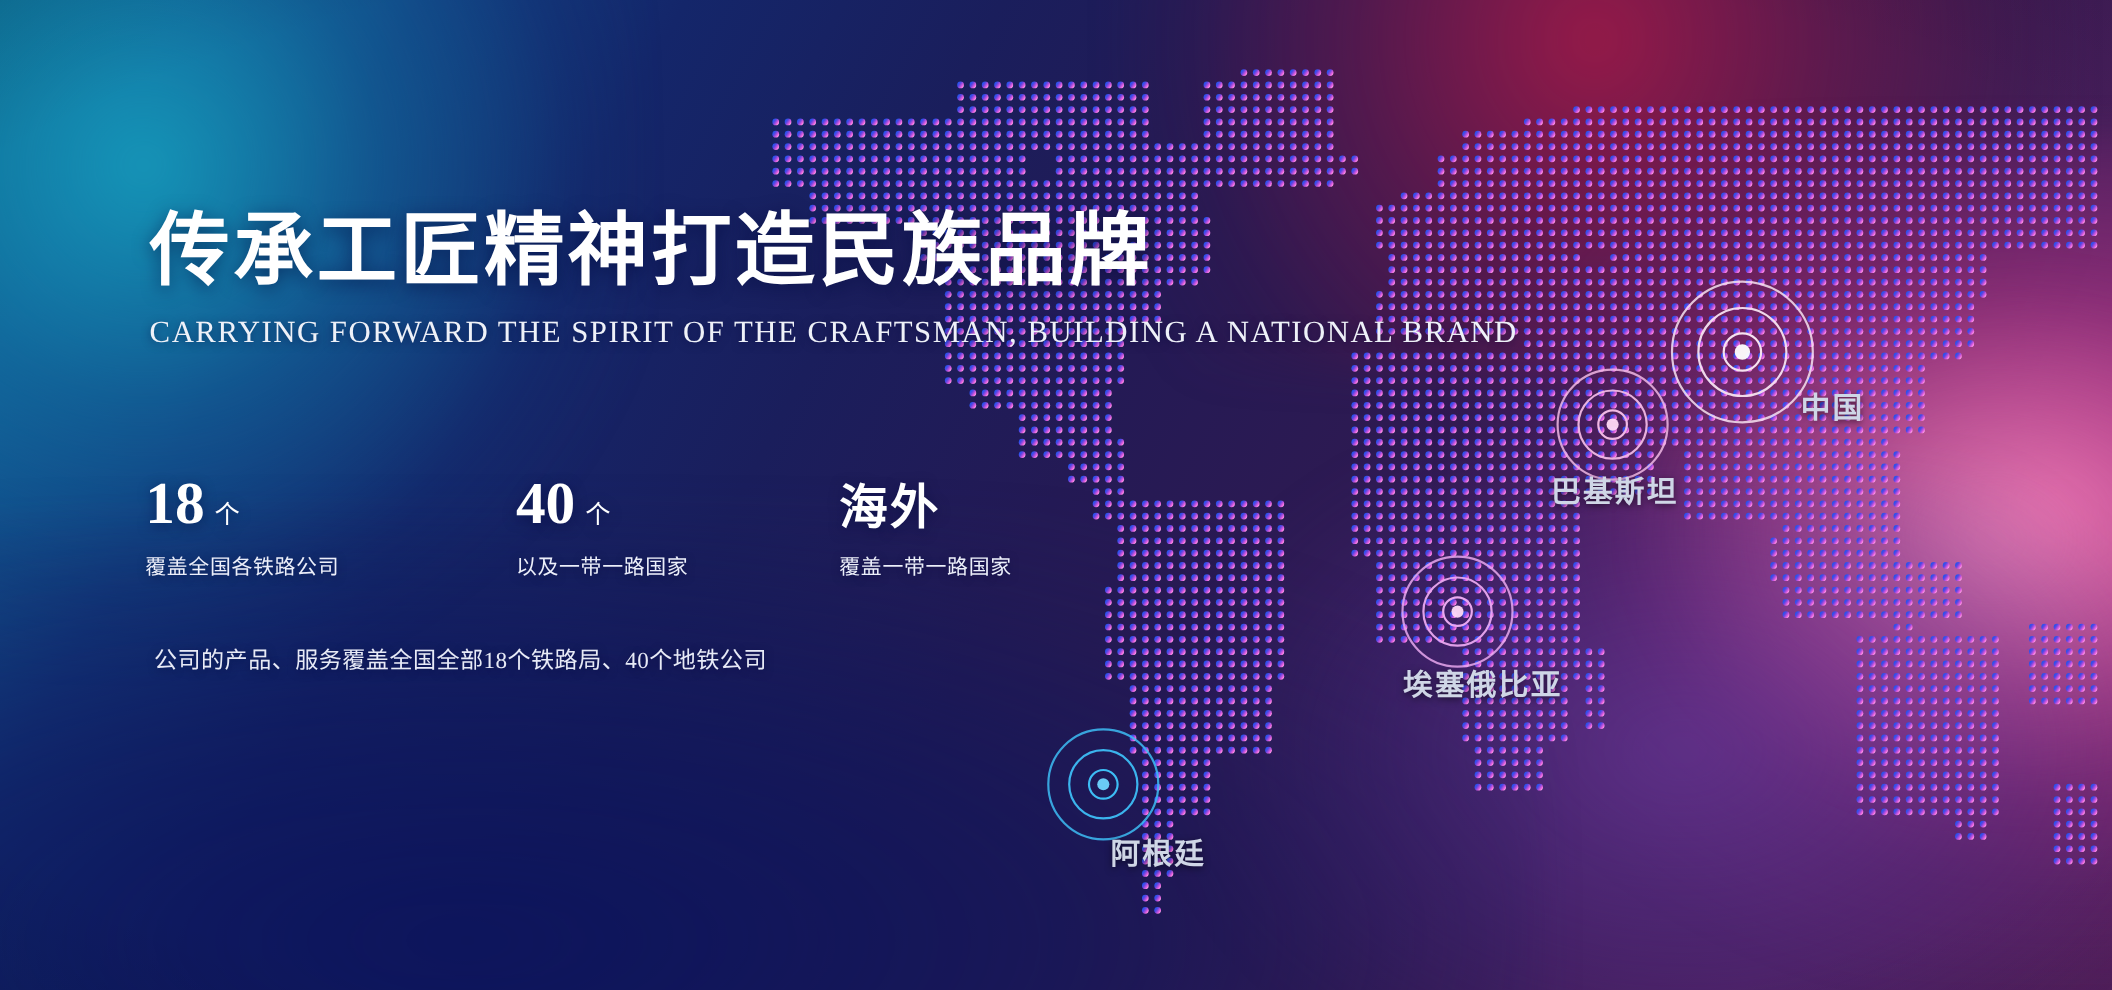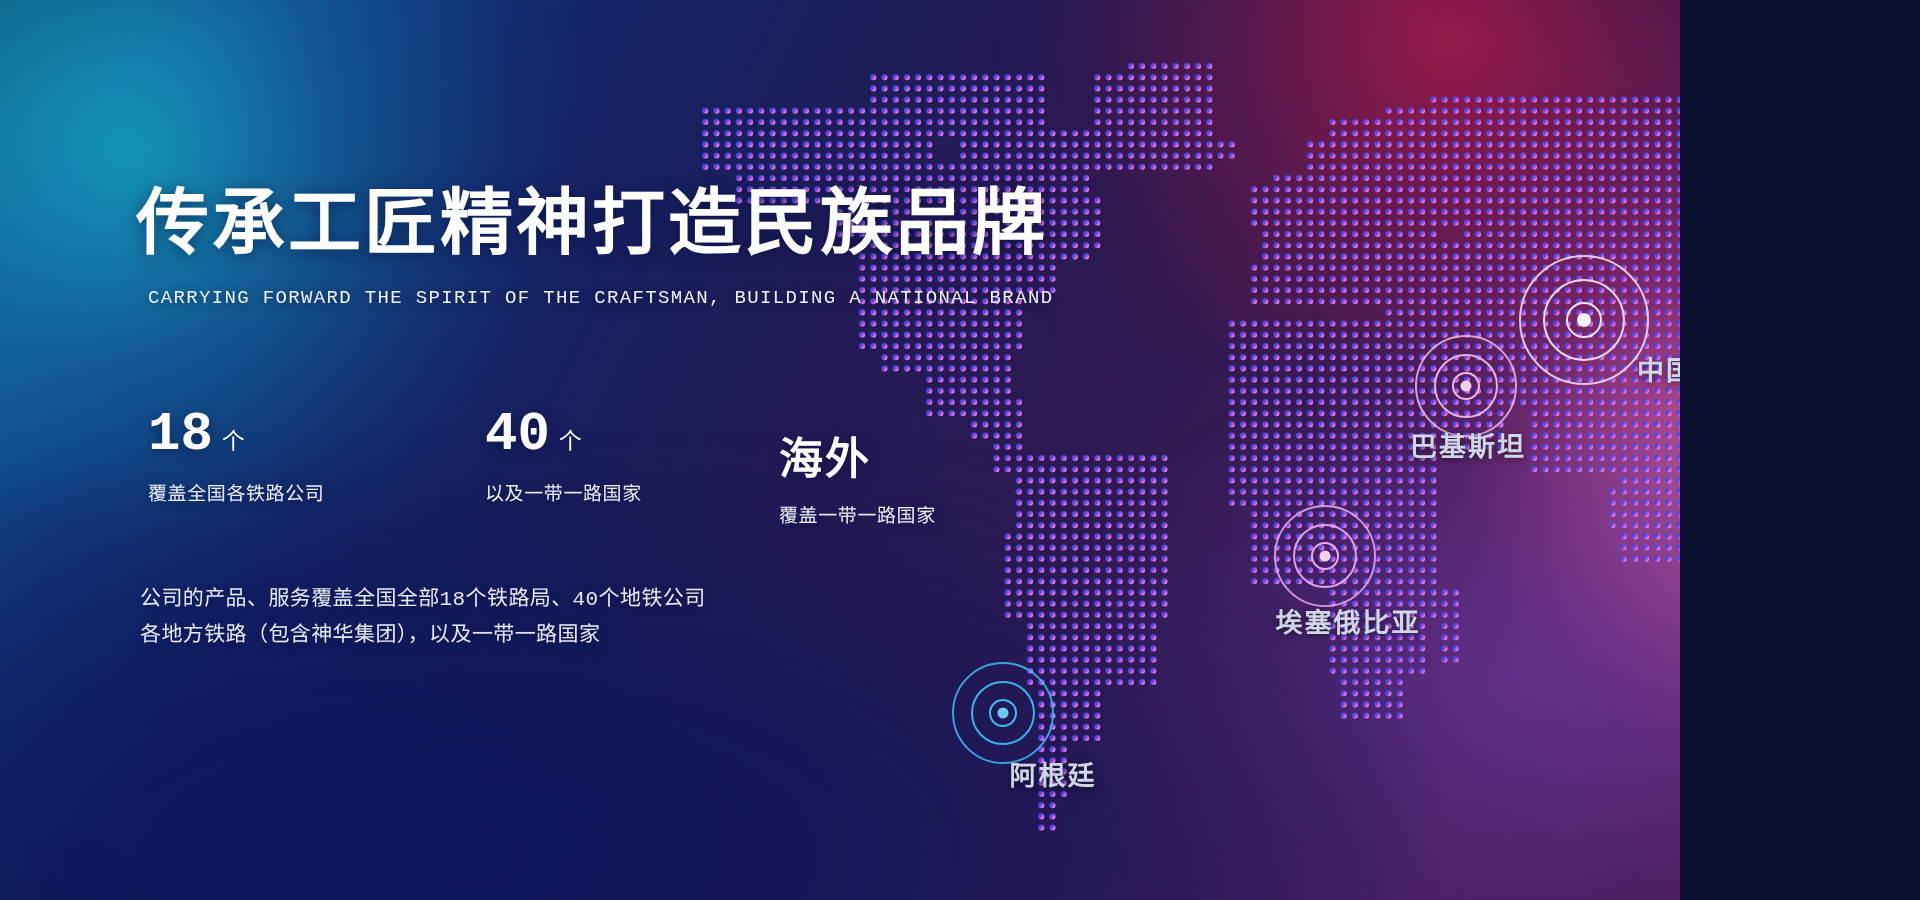"传承工匠精神打造民族品牌" .stage { font-family: Liberation Mono, monospace -> Liberation Serif, serif; width: 1680px -> 1920px }
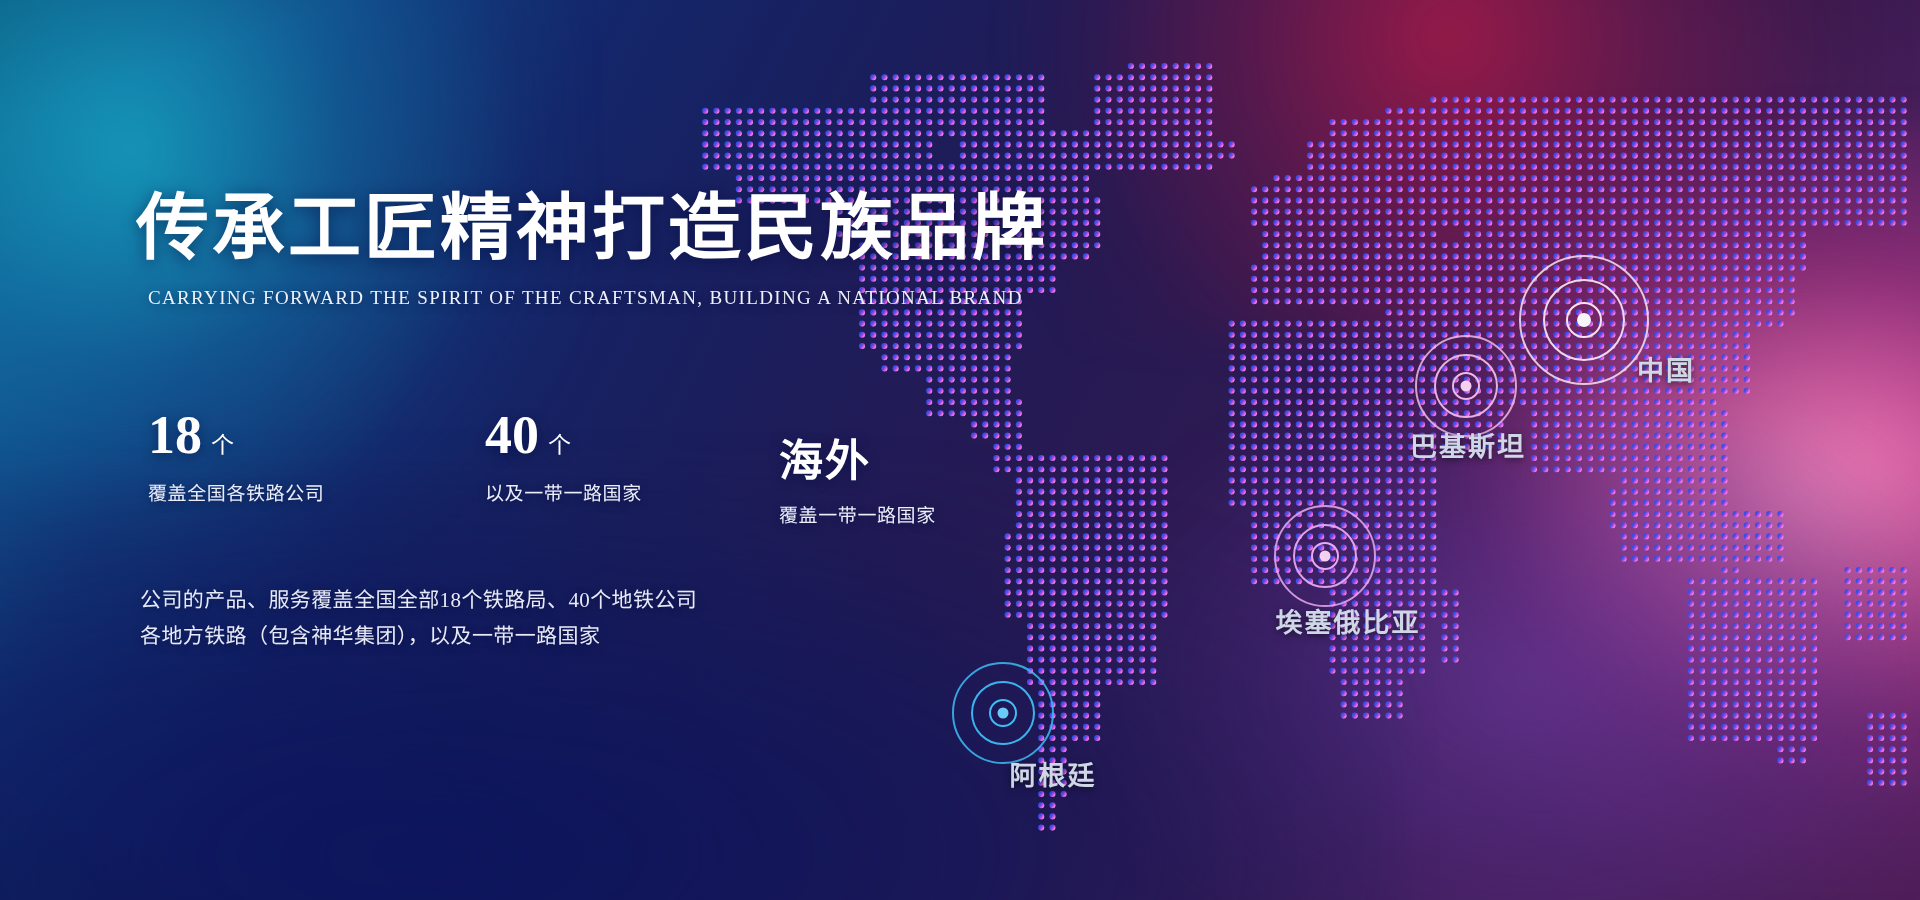"CARRYING FORWARD THE SPIRIT OF" .subhead { font-size: 19px -> 28px; margin: 20px 0 0 12px -> 20px 0 0 0 }
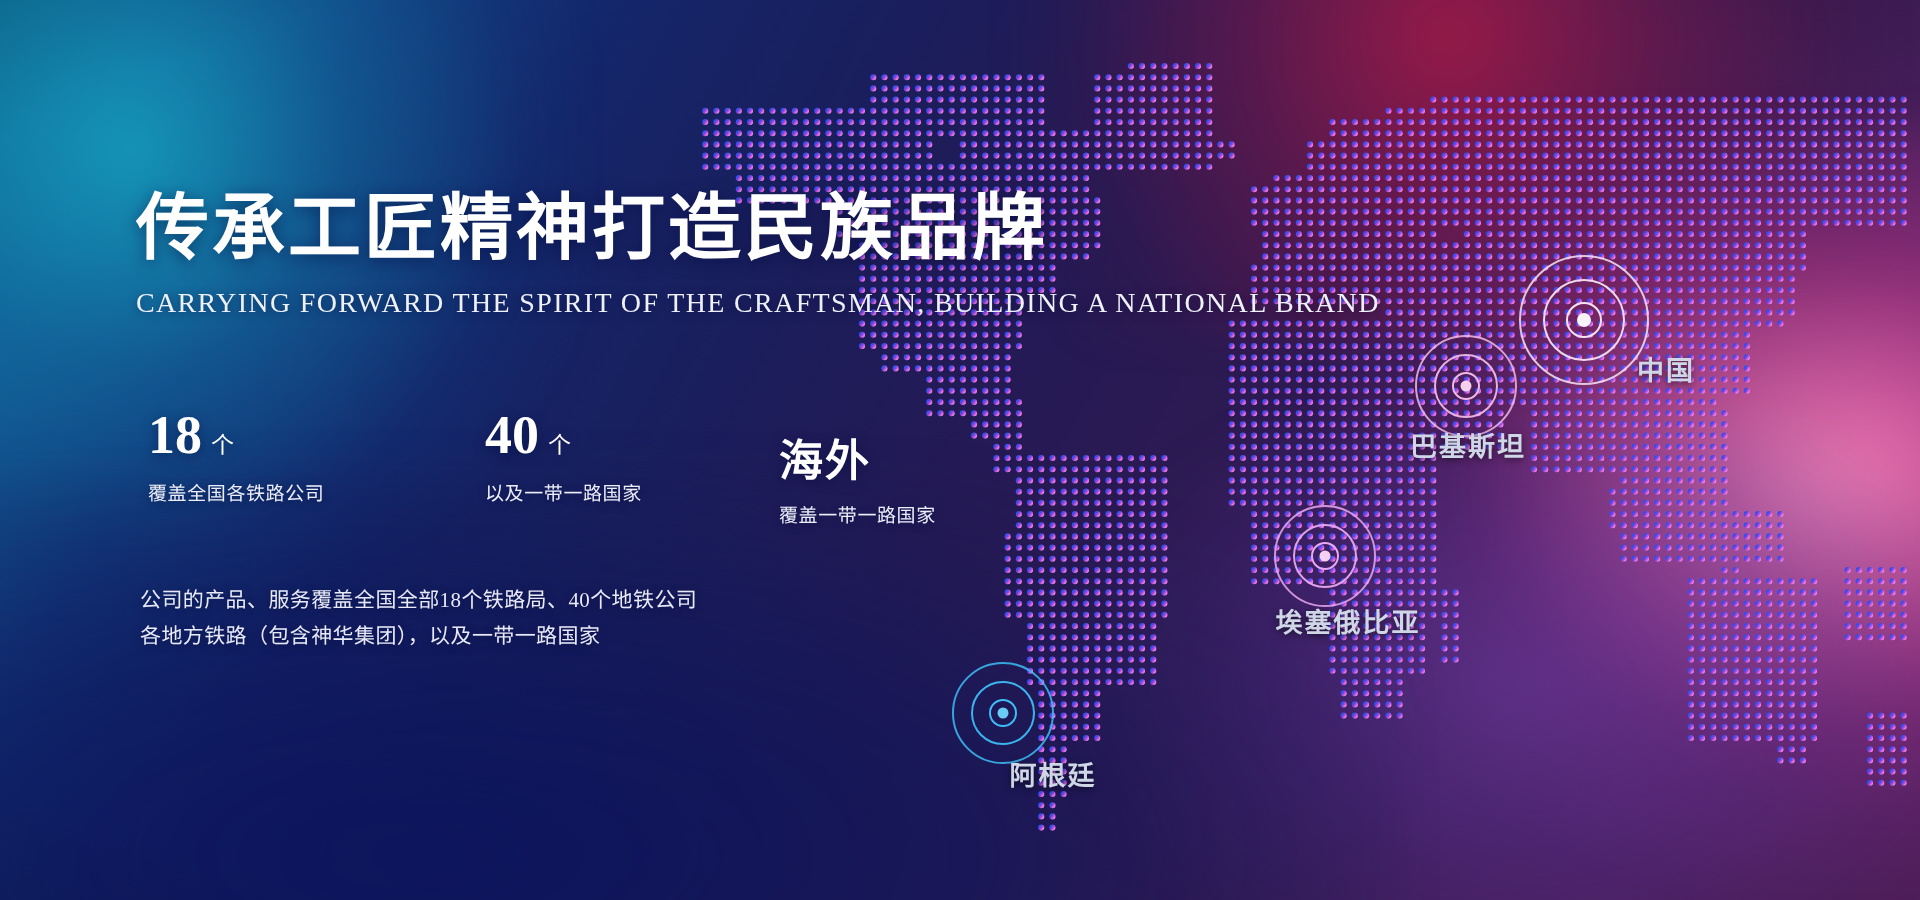"18" .stats { align-items: flex-start -> flex-end; left: 148px -> 132px }
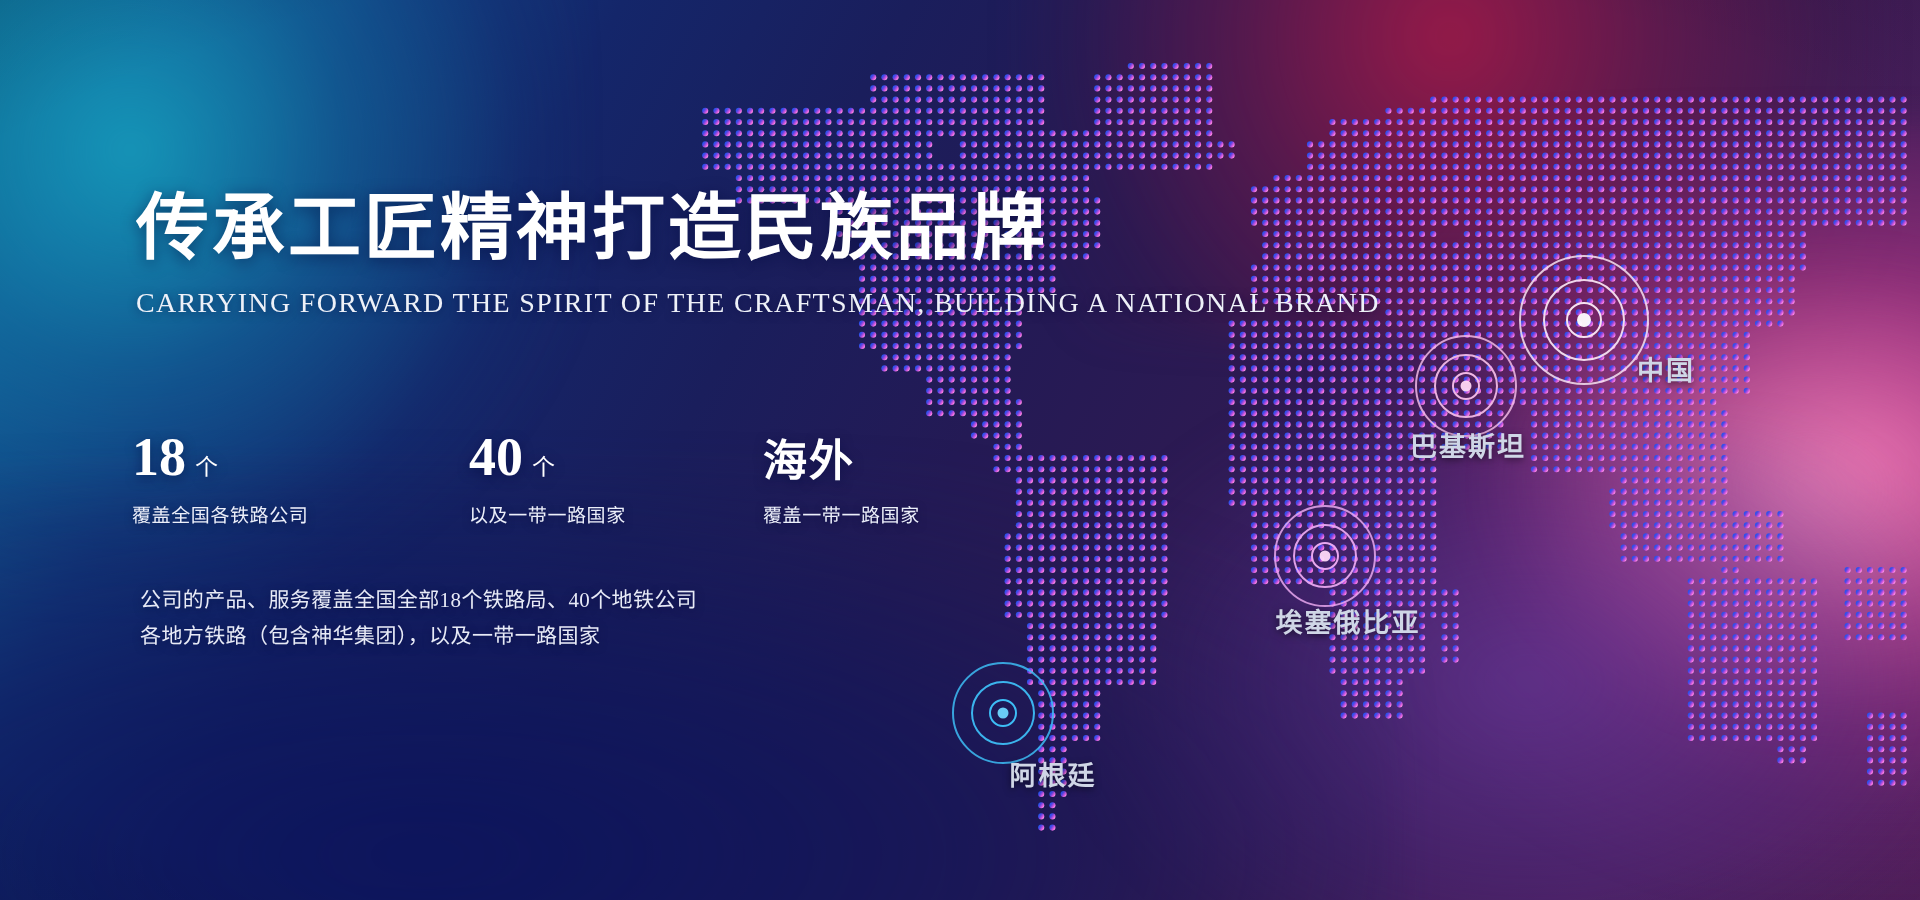"各地方铁路（包含神华集团），以及一带一路国家" div { html: <div>各地方铁路（包含神华集团），以及一带一路国家</div> -> none }
